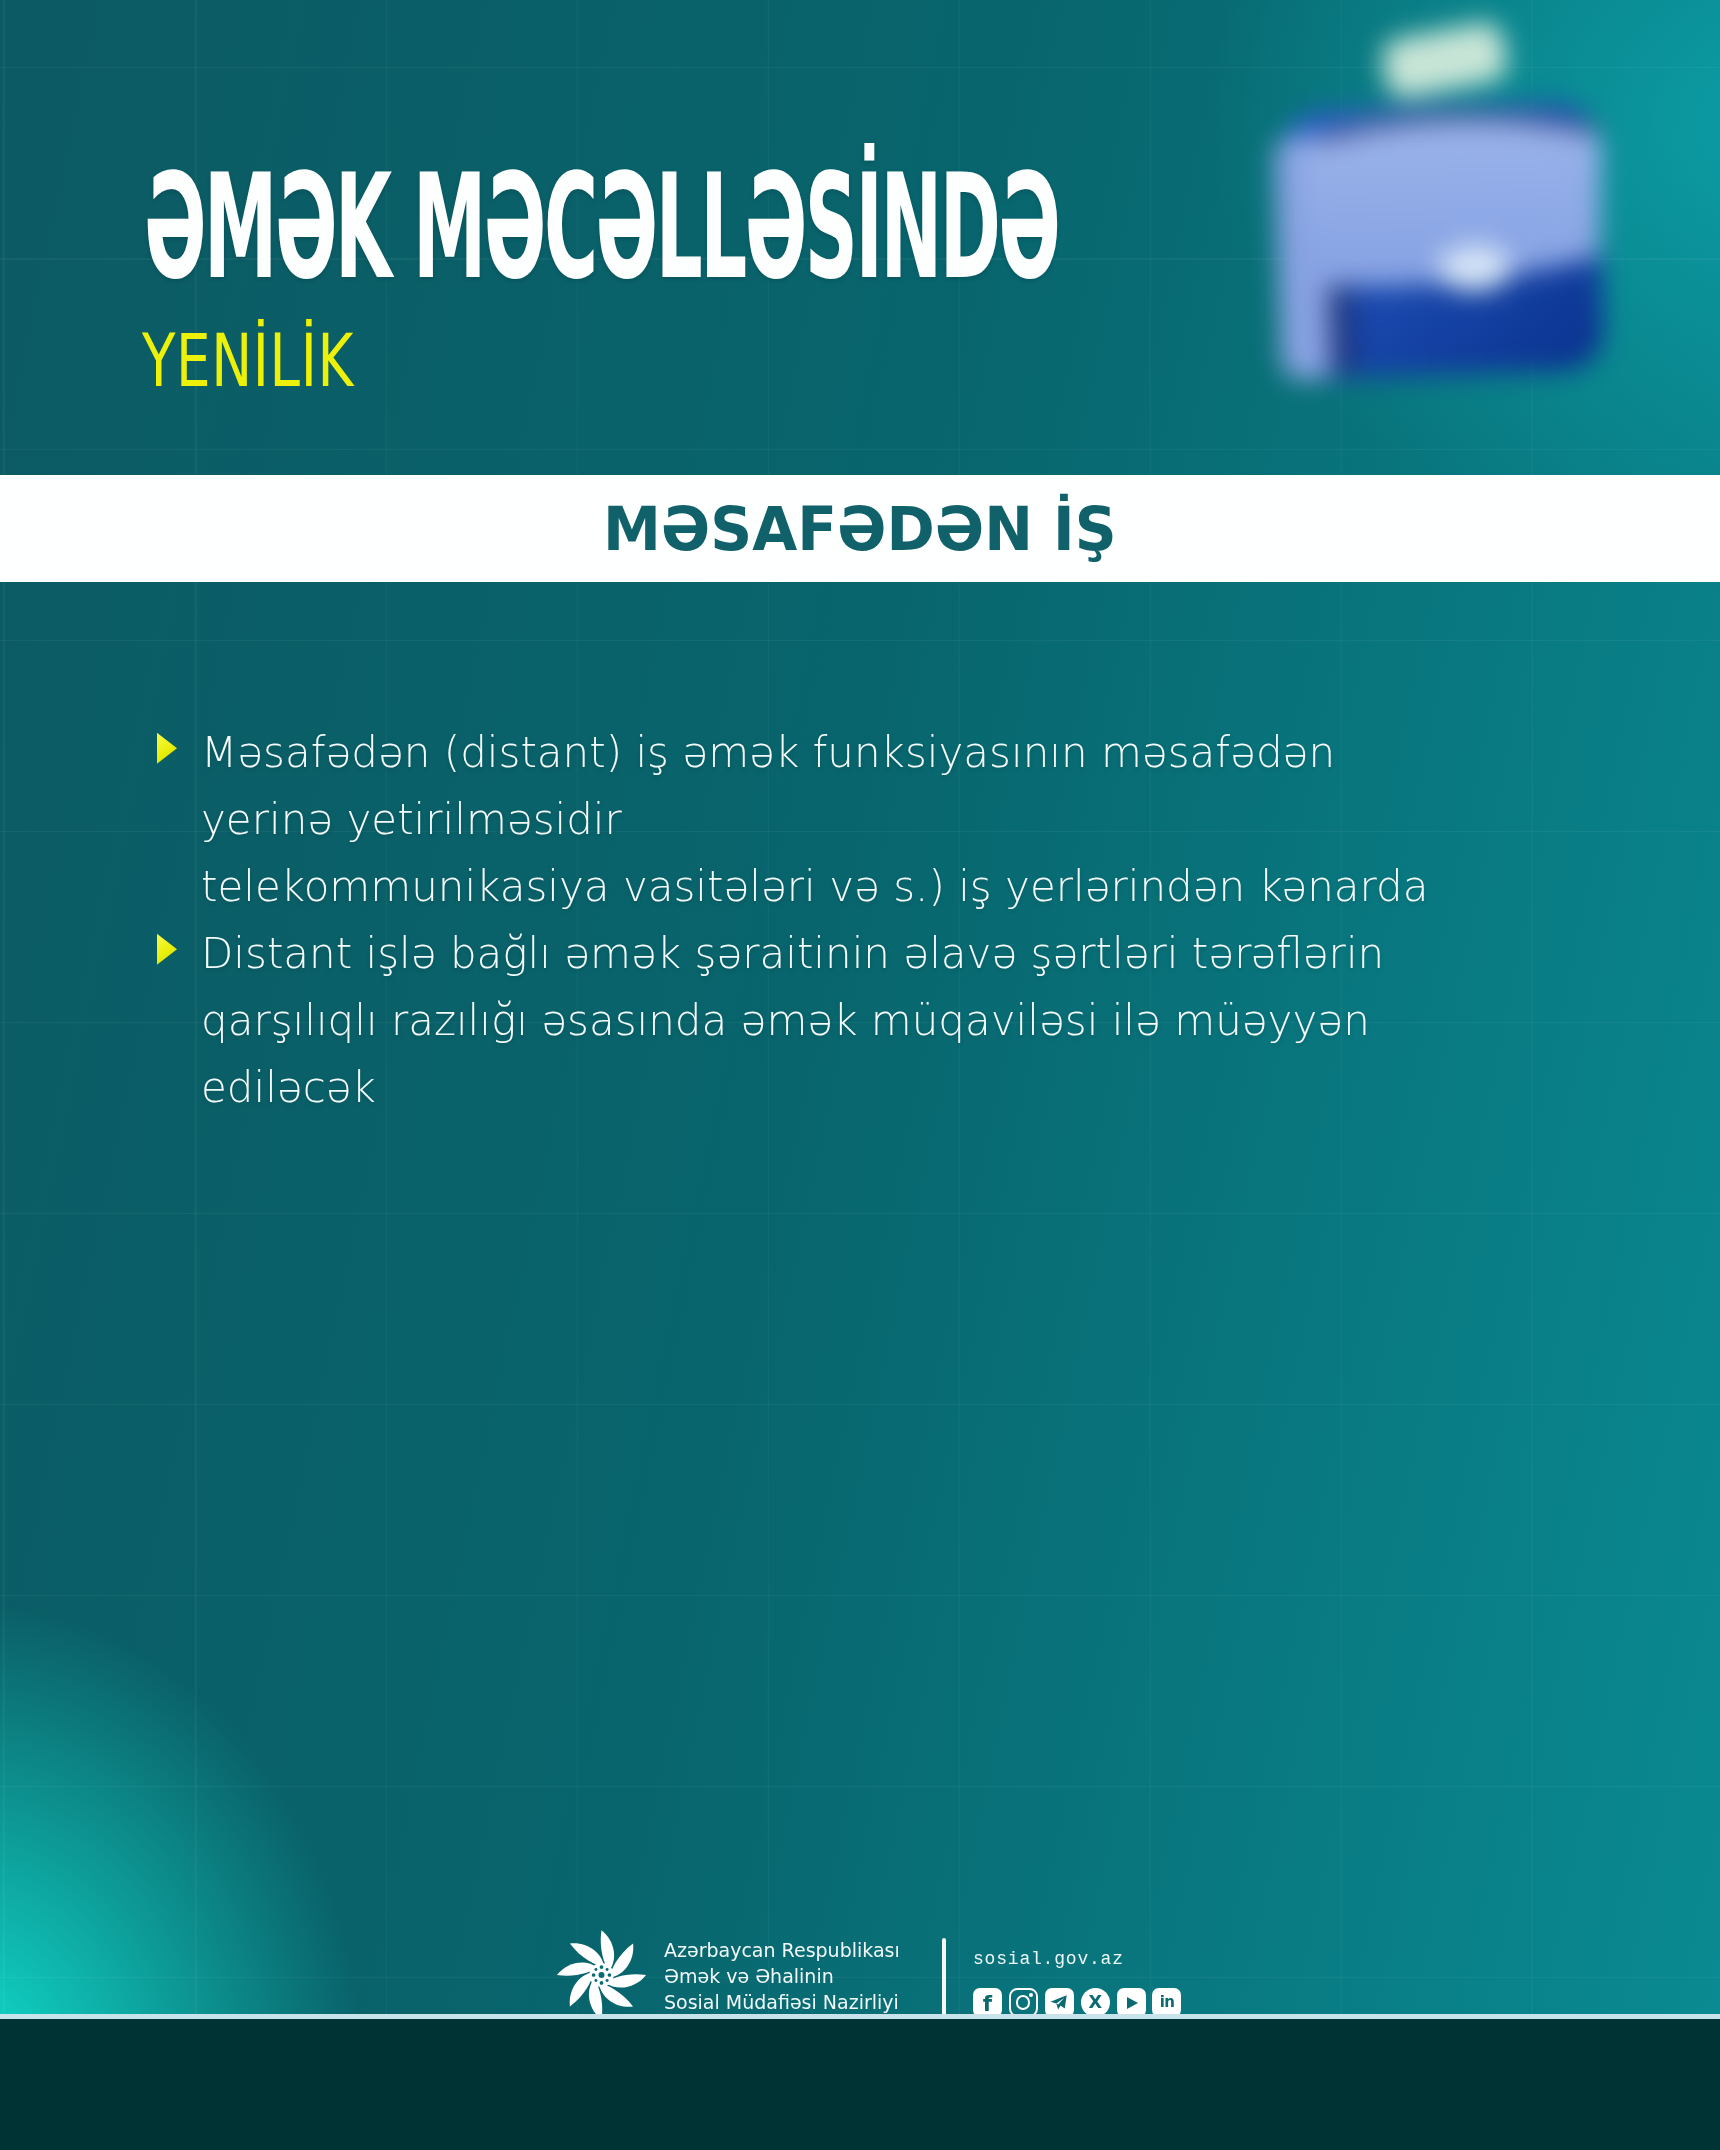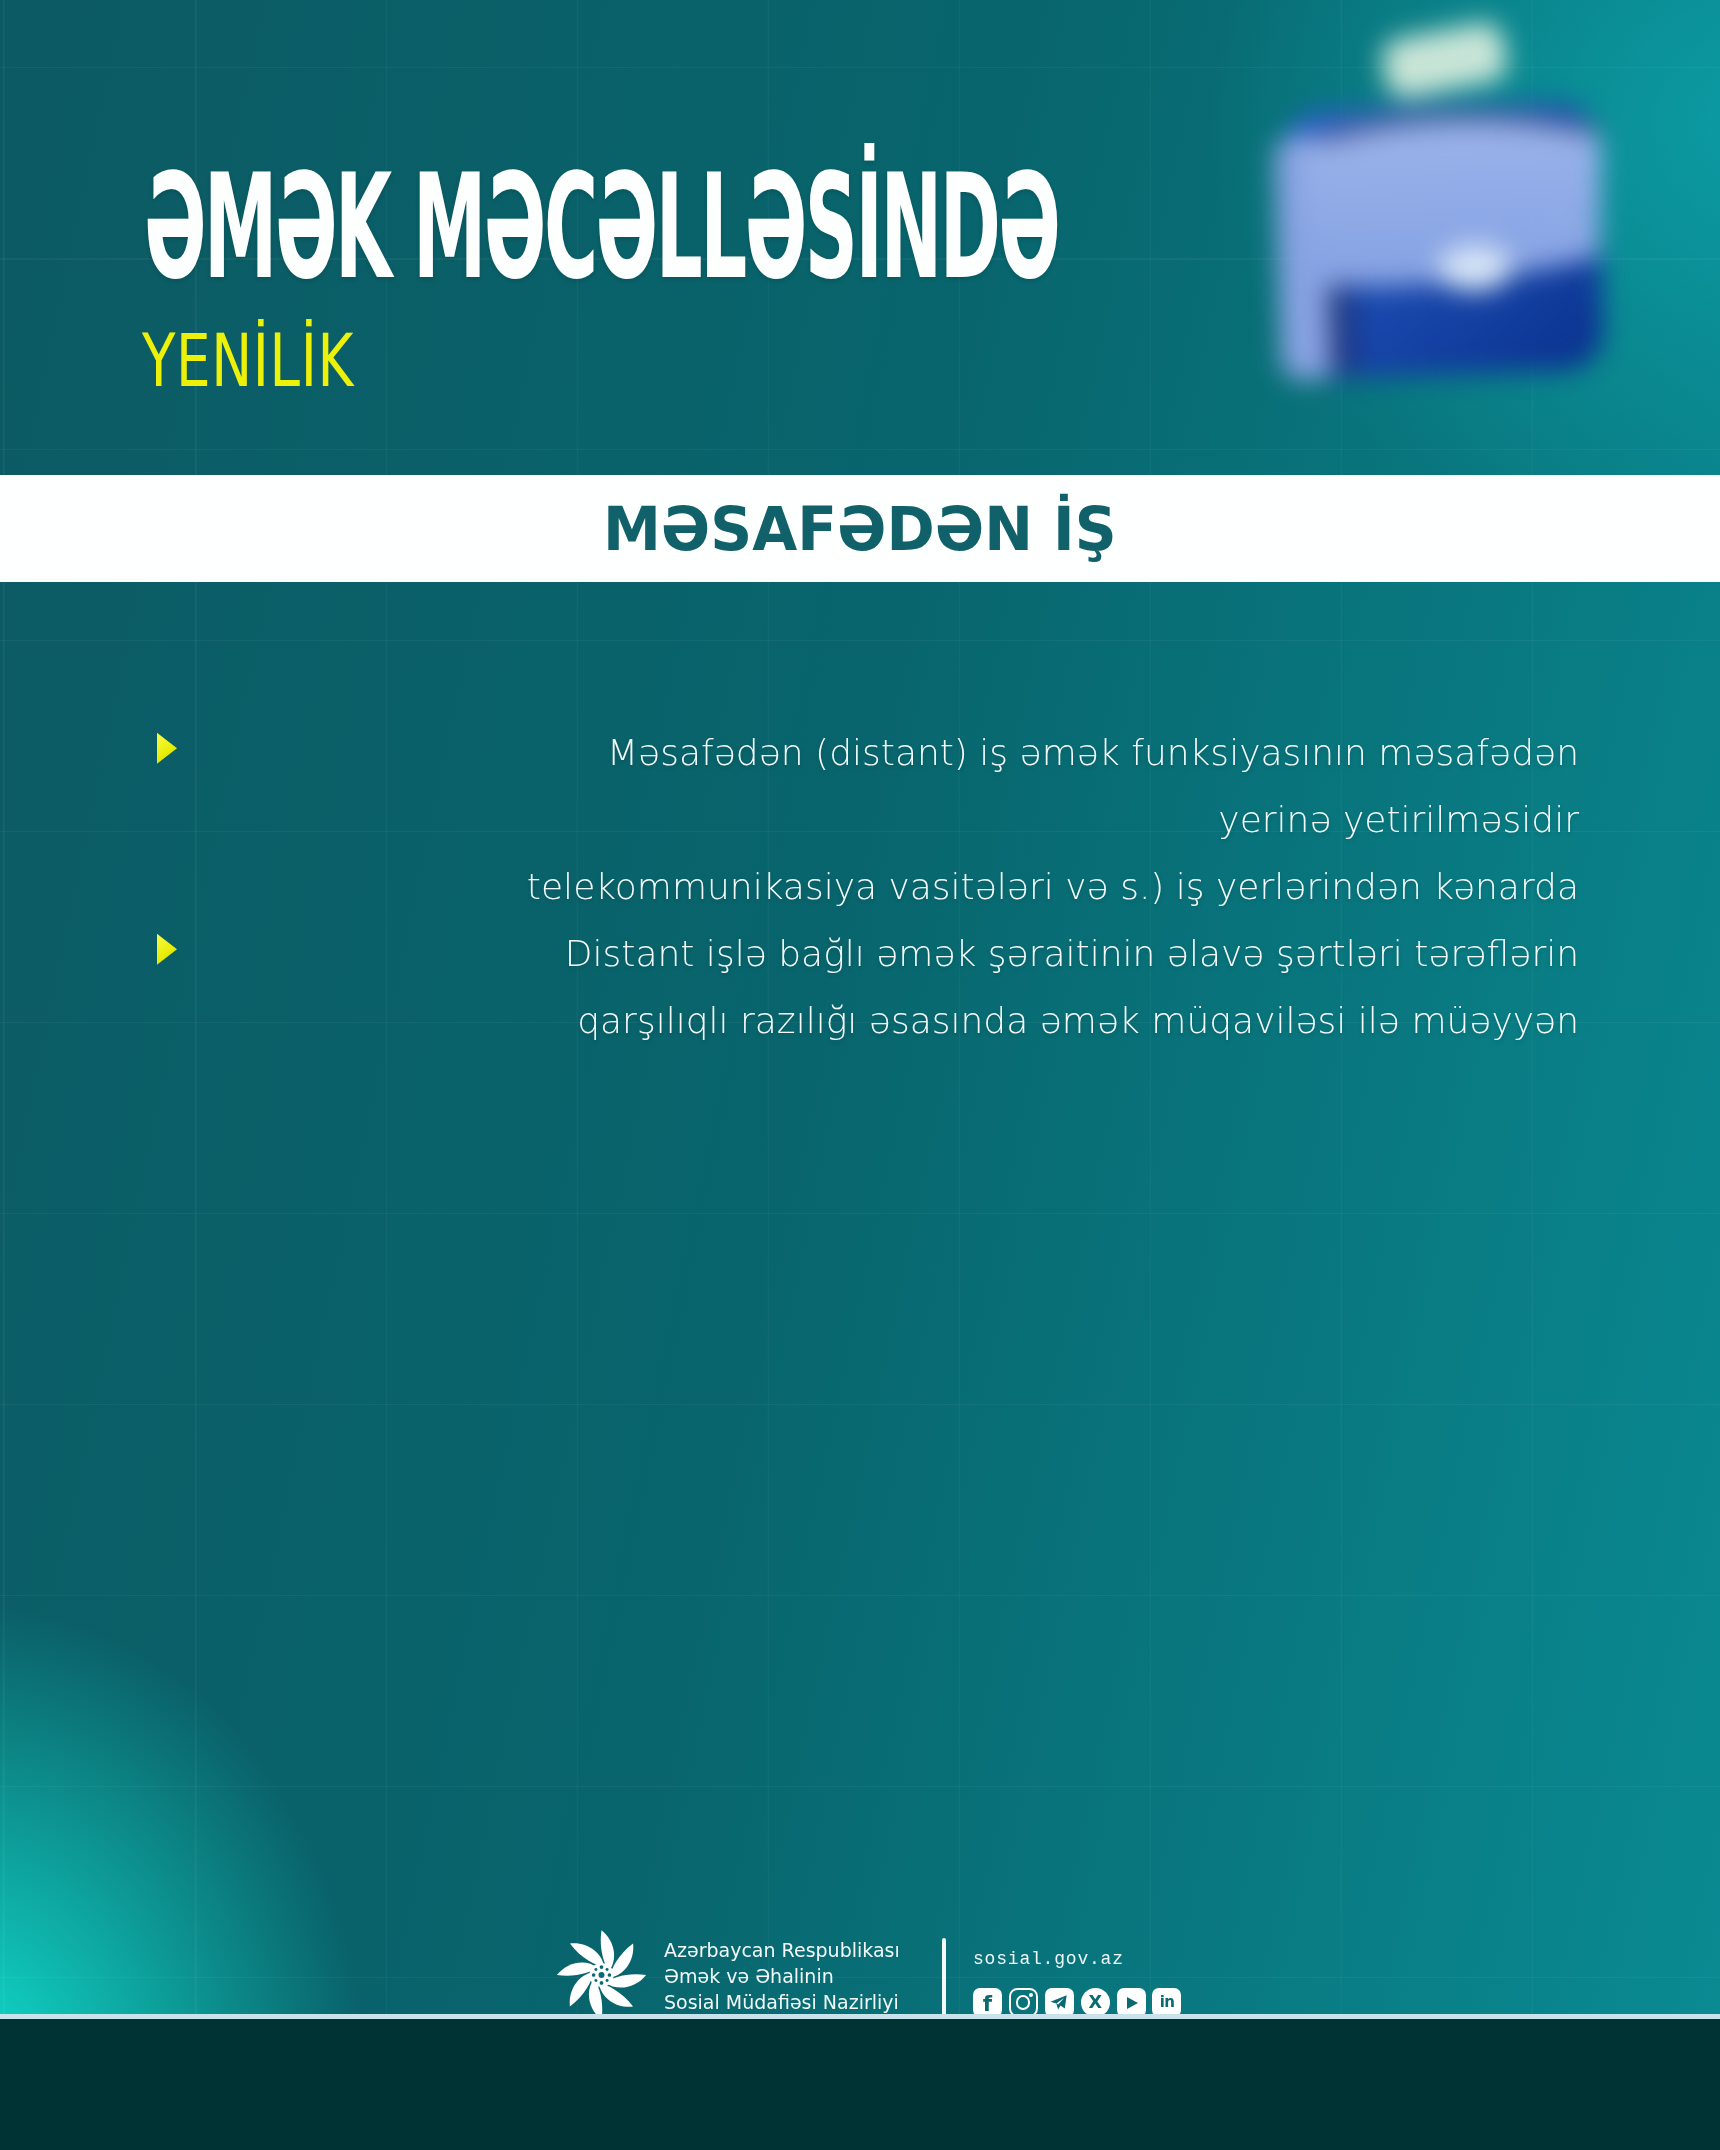"Məsafədən (distant) iş əmək" .bullet-line { font-size: 36px -> 42px; text-align: right -> none }
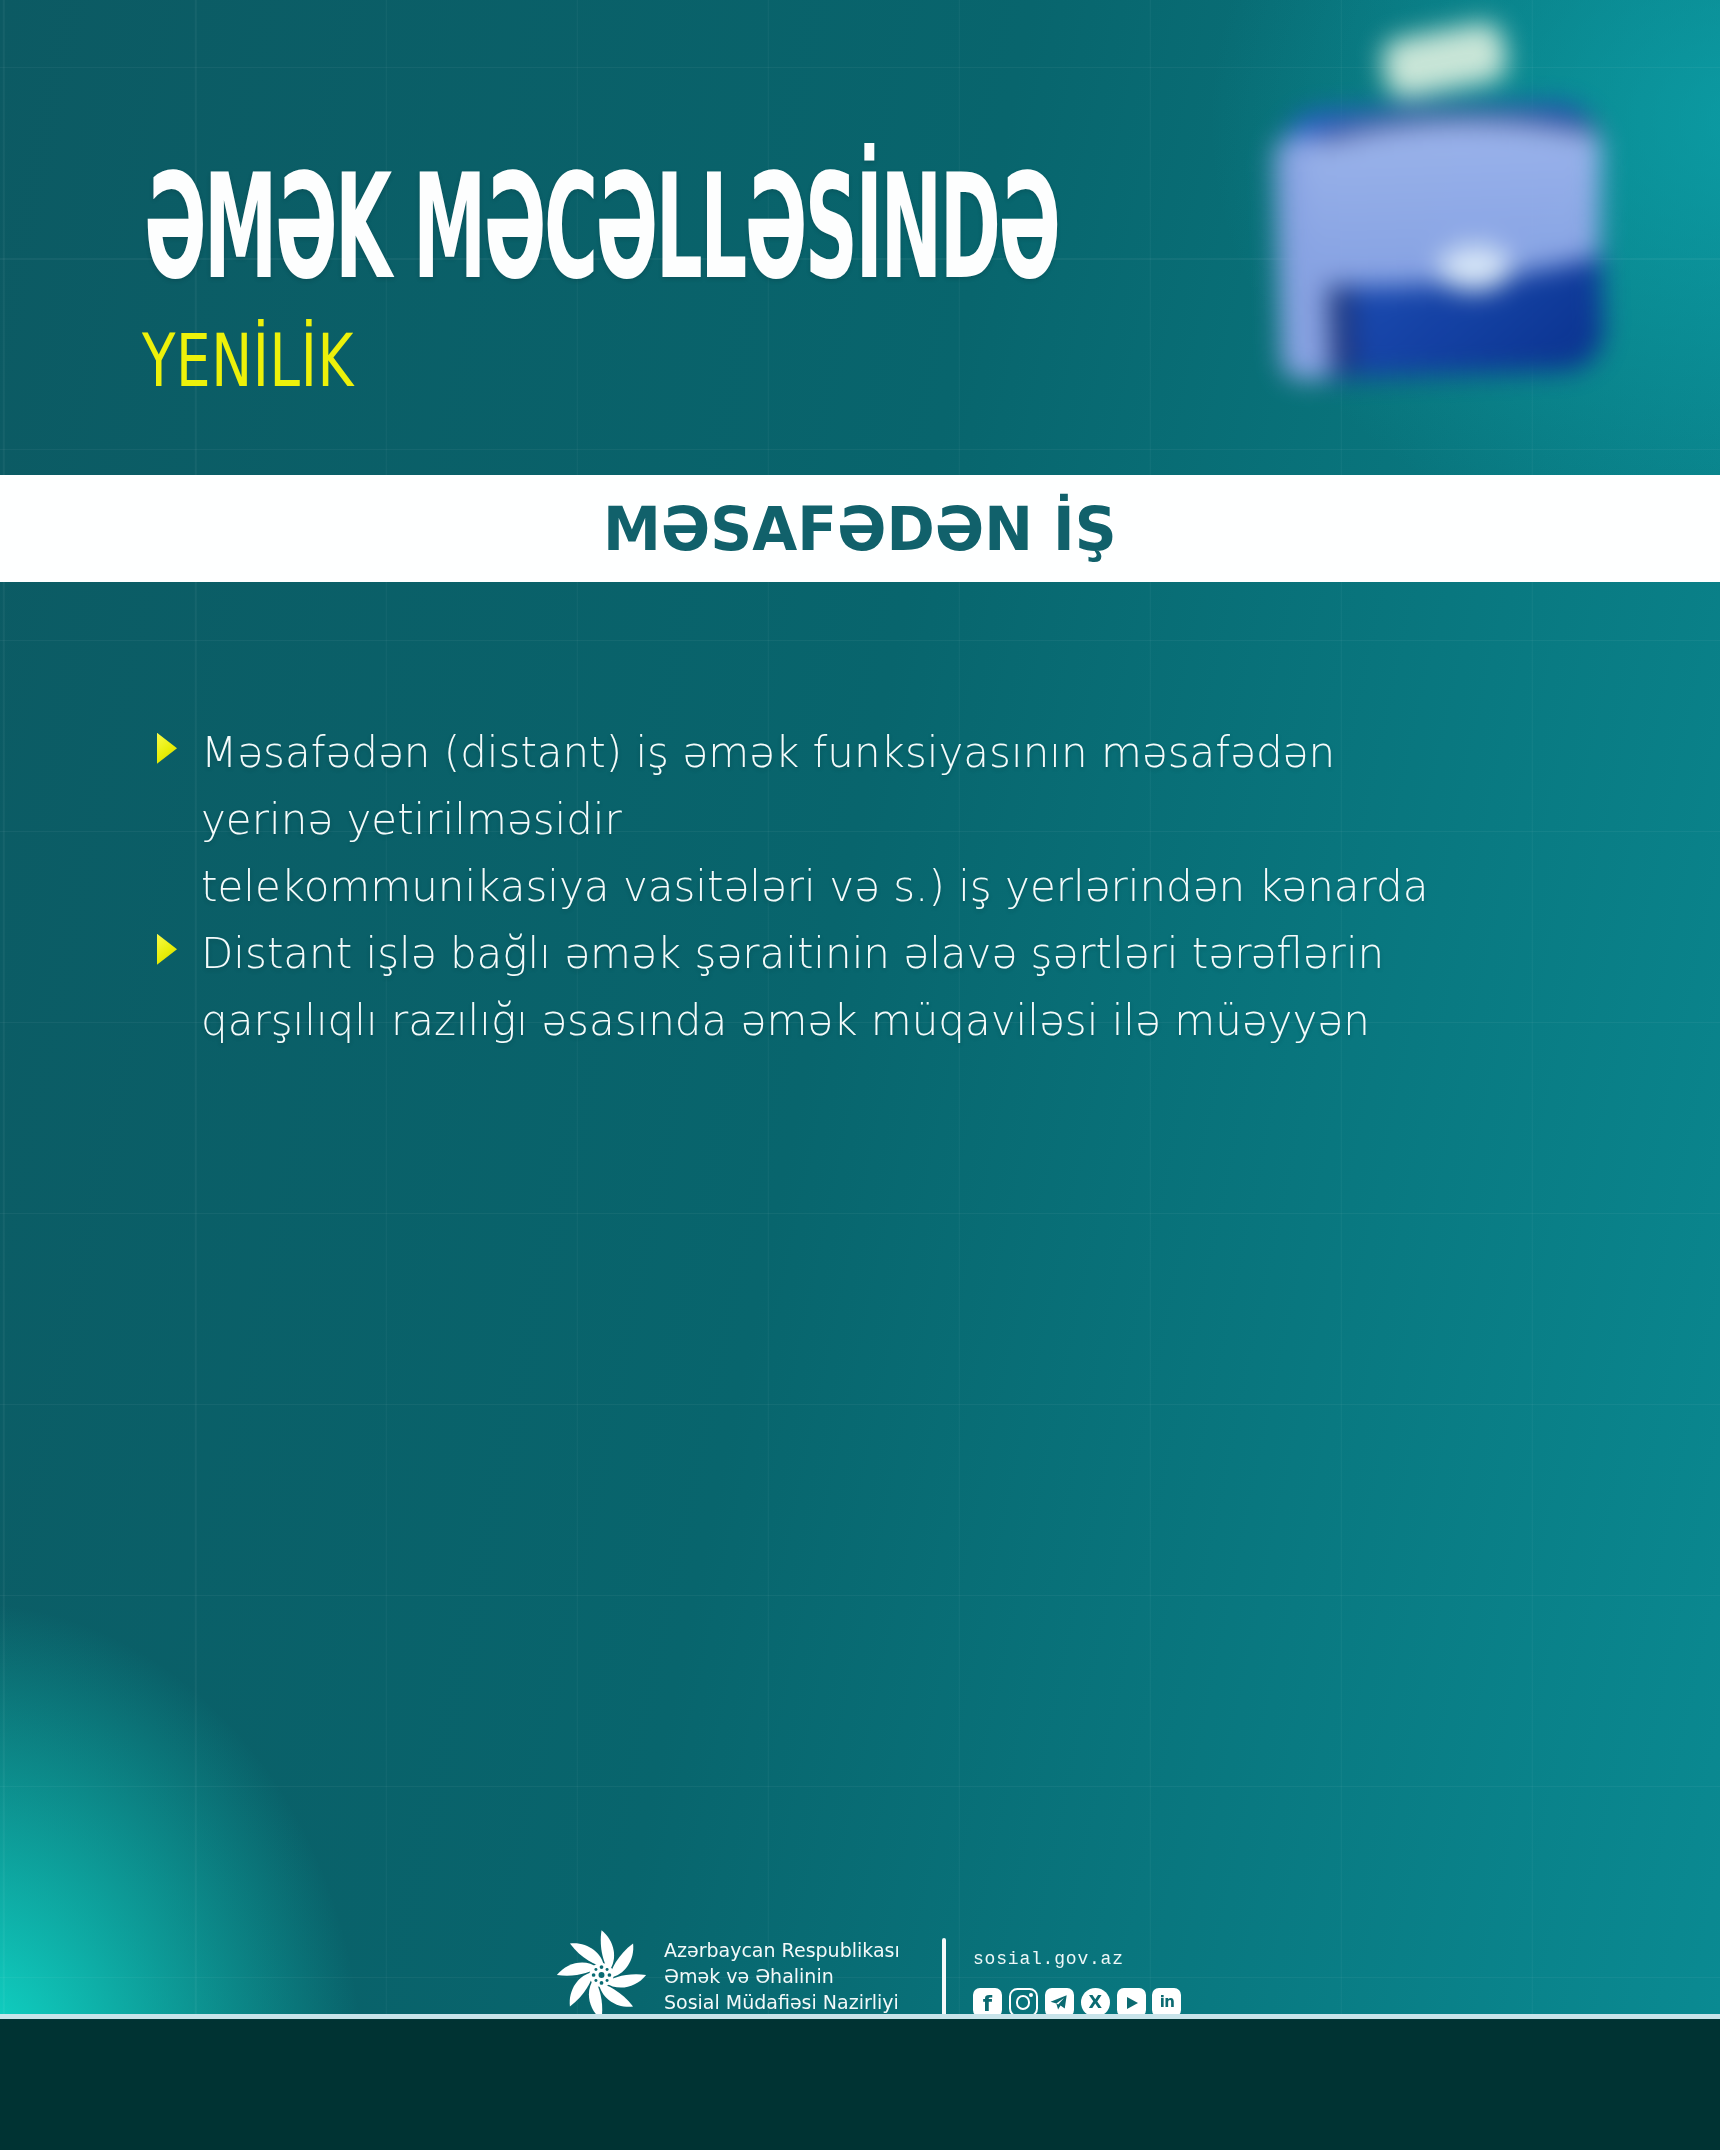"ediləcək" div.bullet-line { html: none -> <div>ediləcək</div> }
